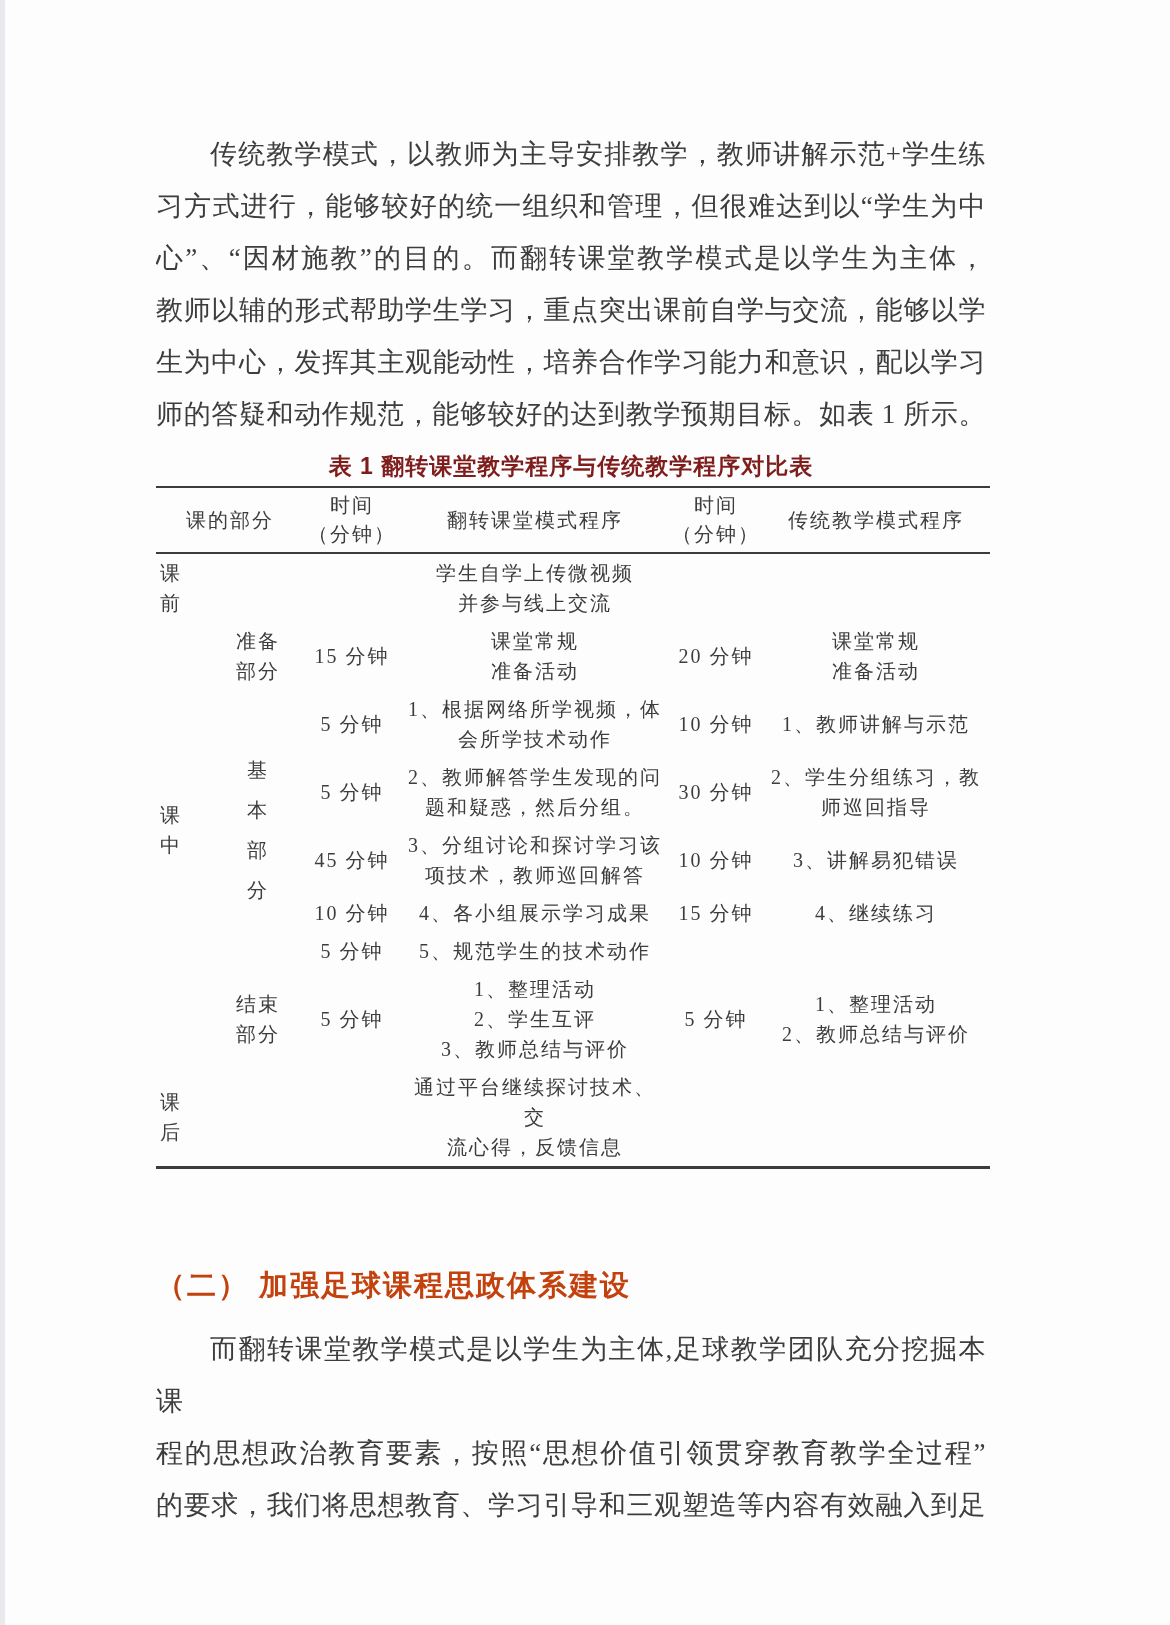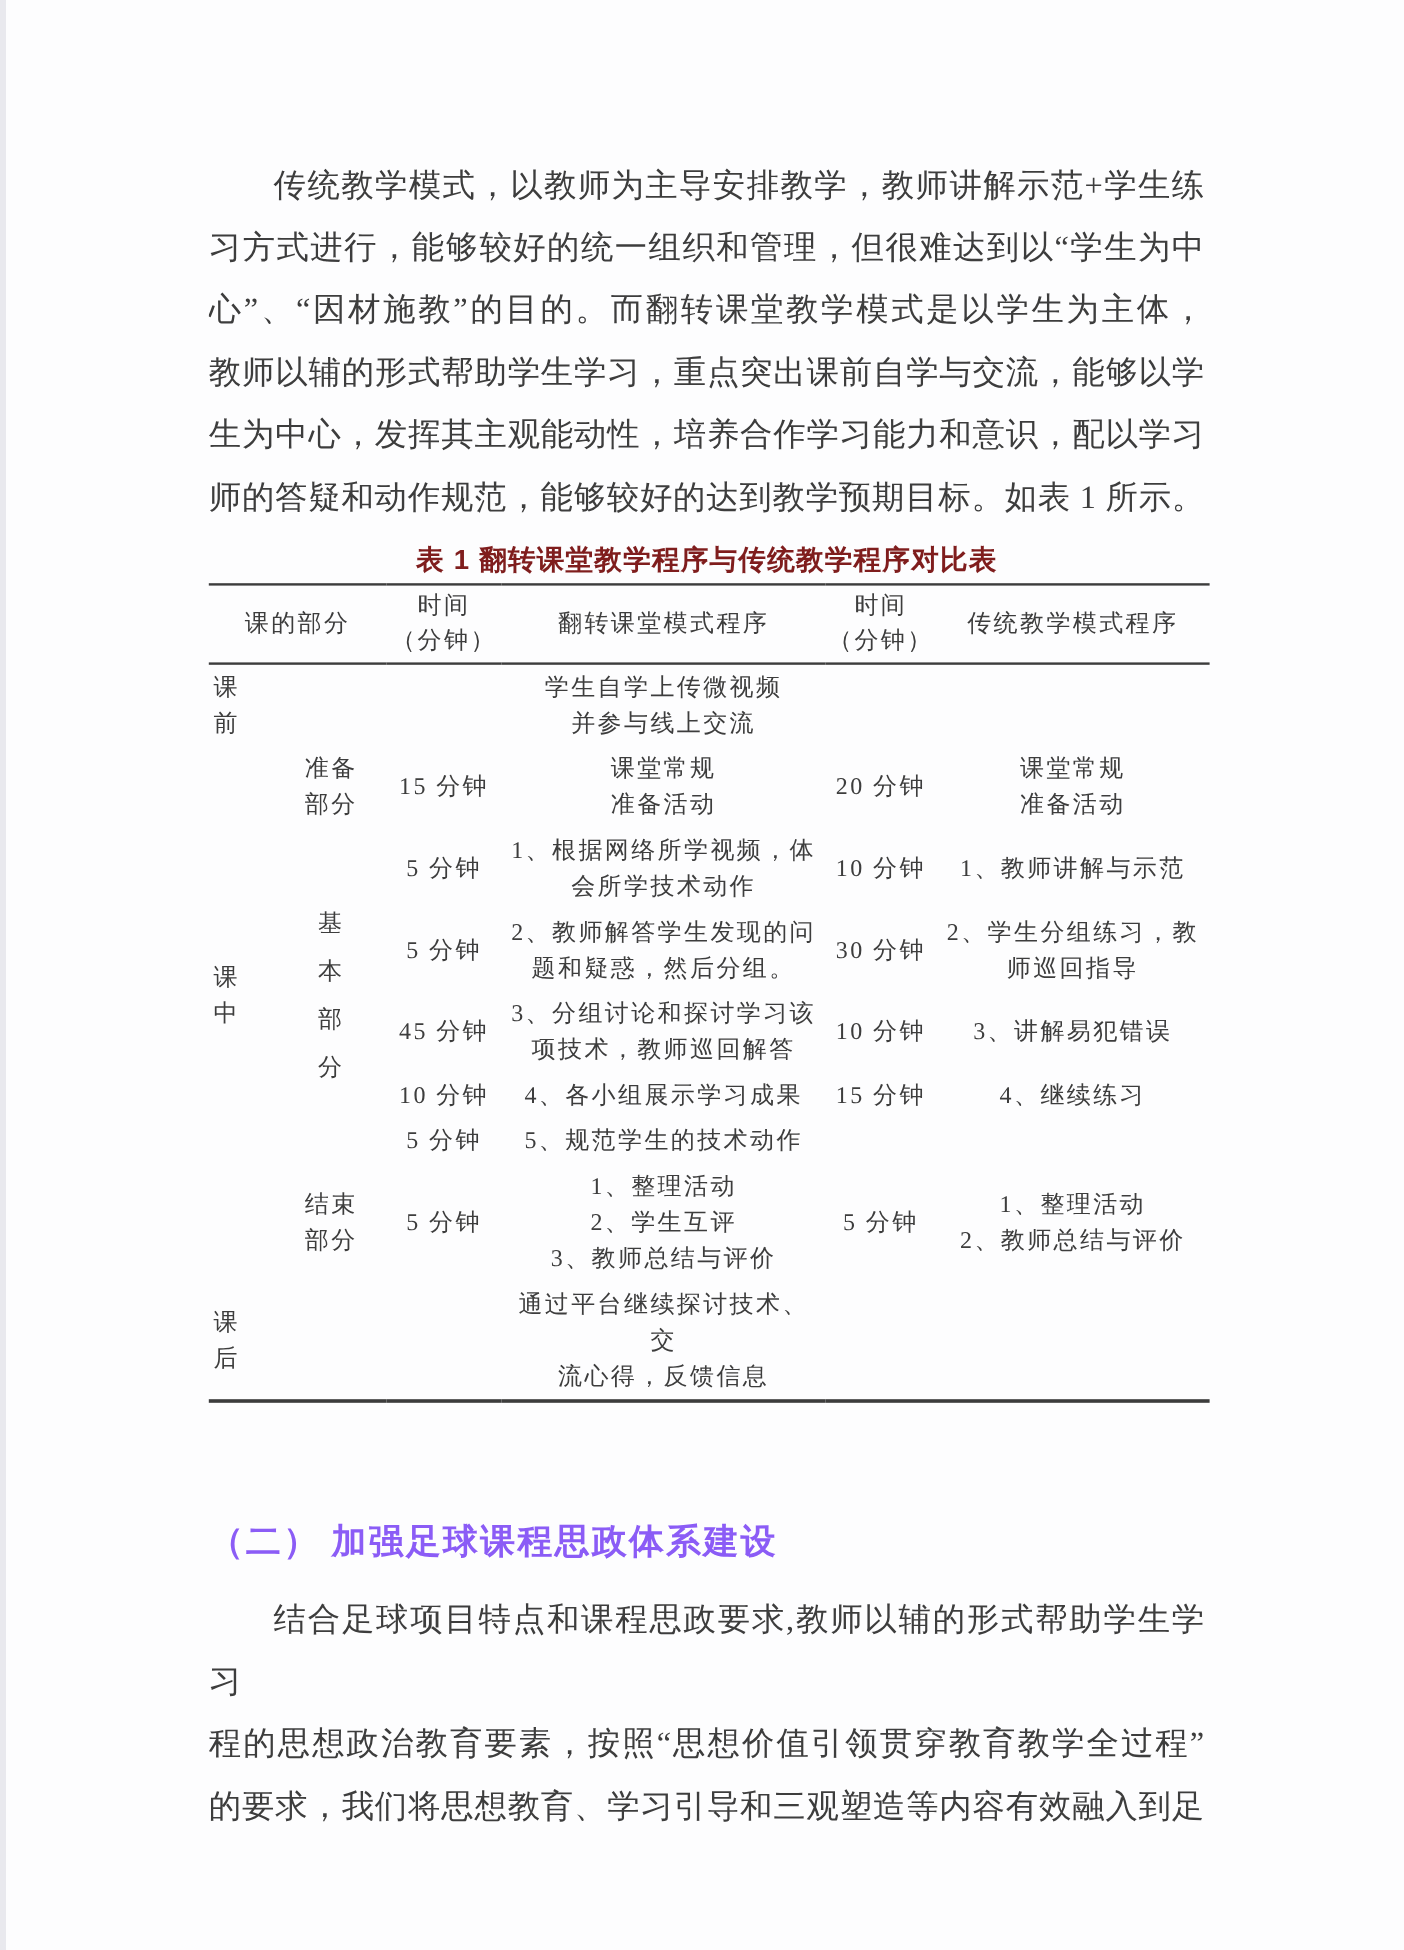"传统教学模式，以教师为主导安排教学，教师讲解示范+学生练" .content { left: 174px -> 156px }
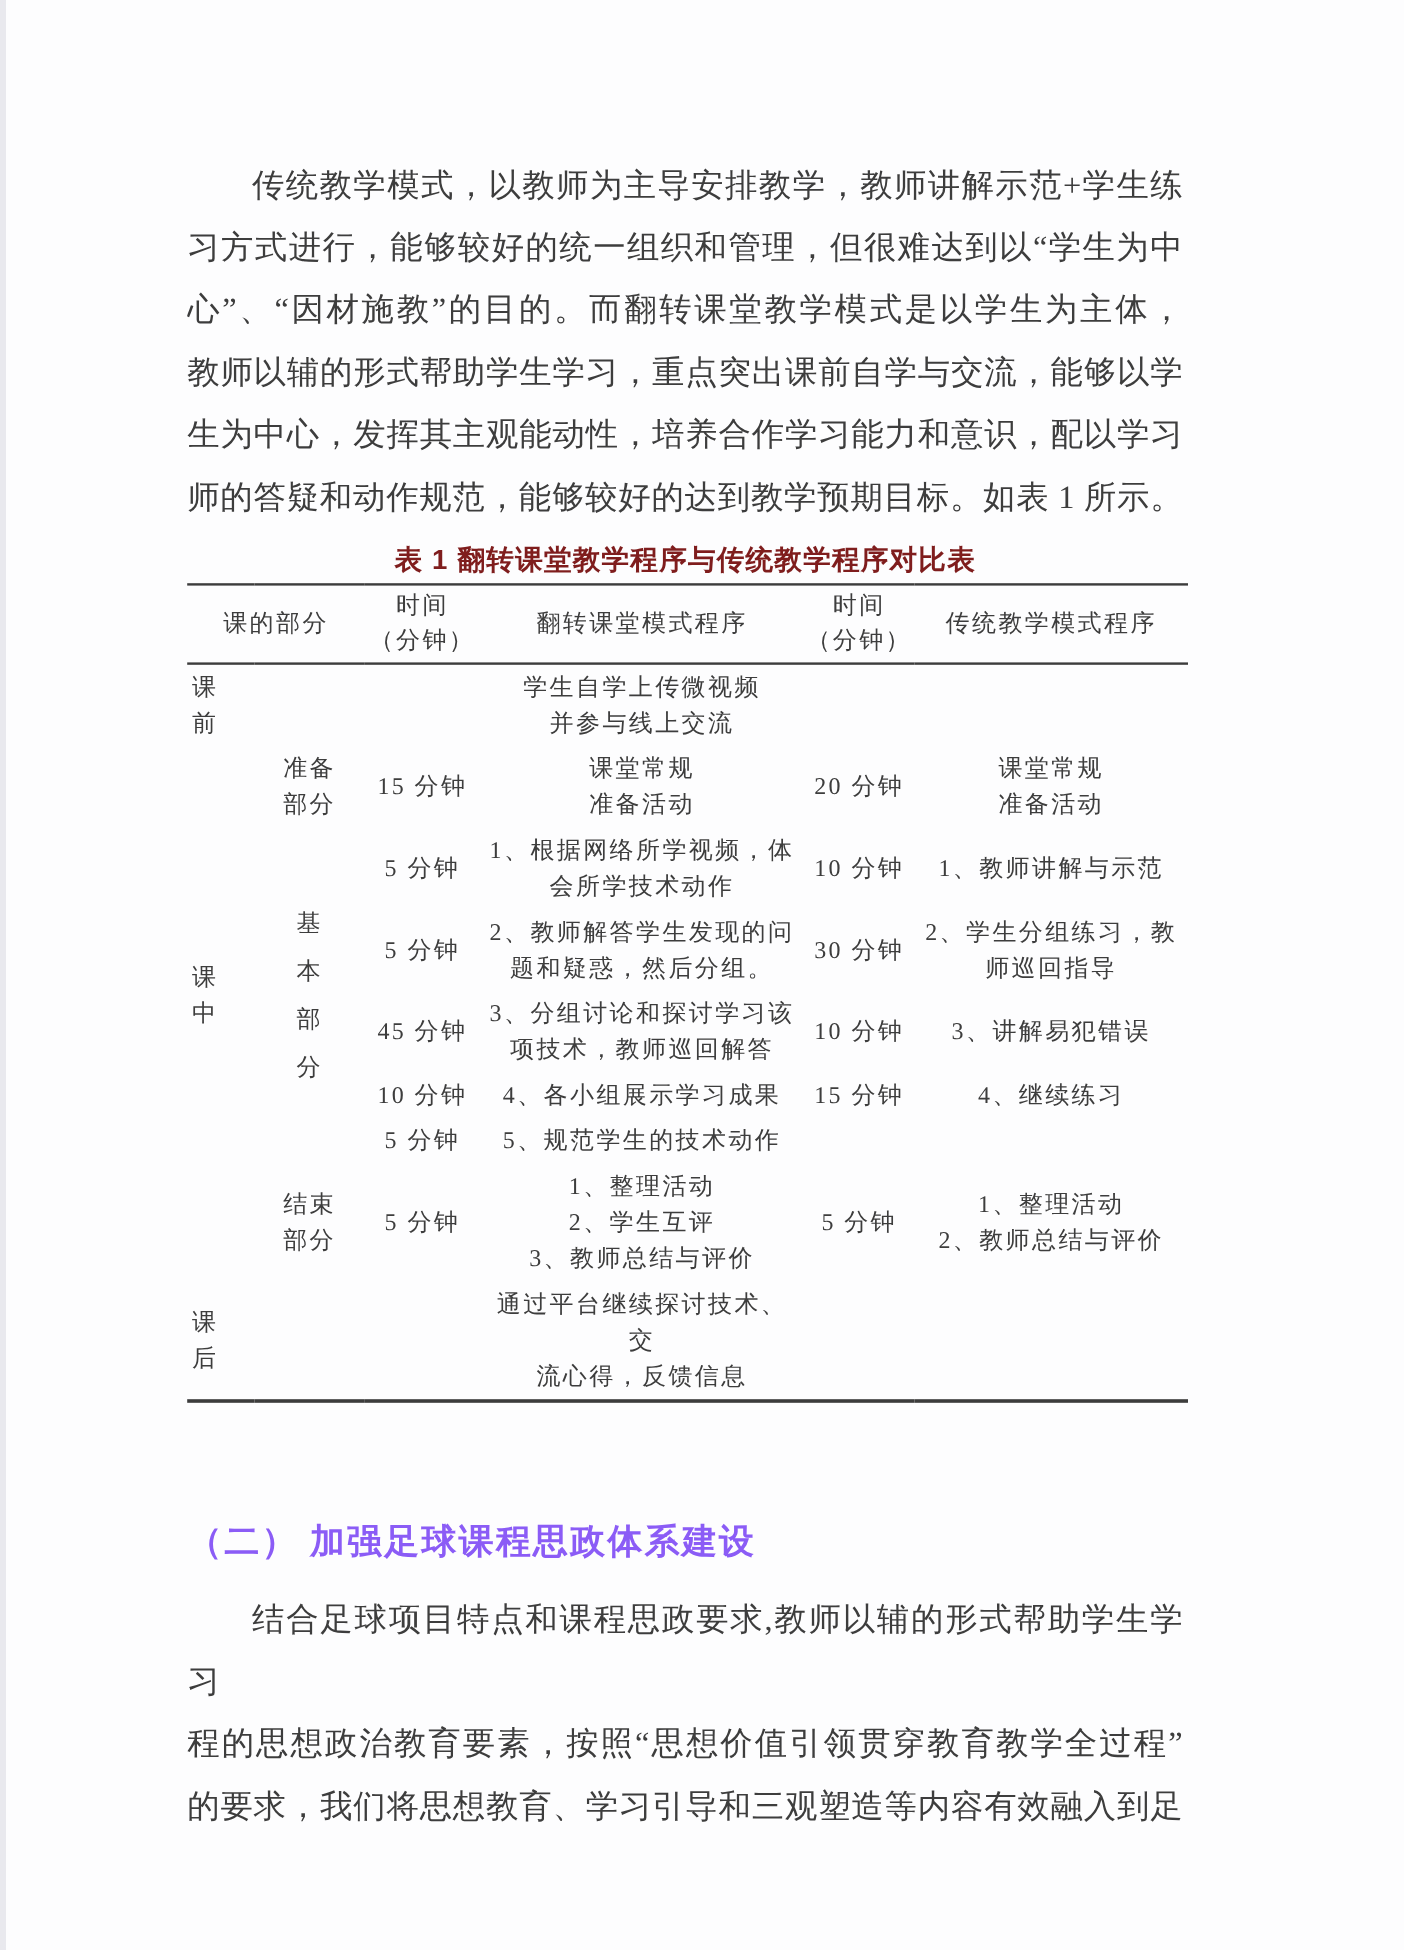"（二） 加强足球课程思政体系建设" .sec-heading { color: #8b5cf6 -> #c2410c; font-family: Liberation Serif, serif -> Liberation Sans, sans-serif }
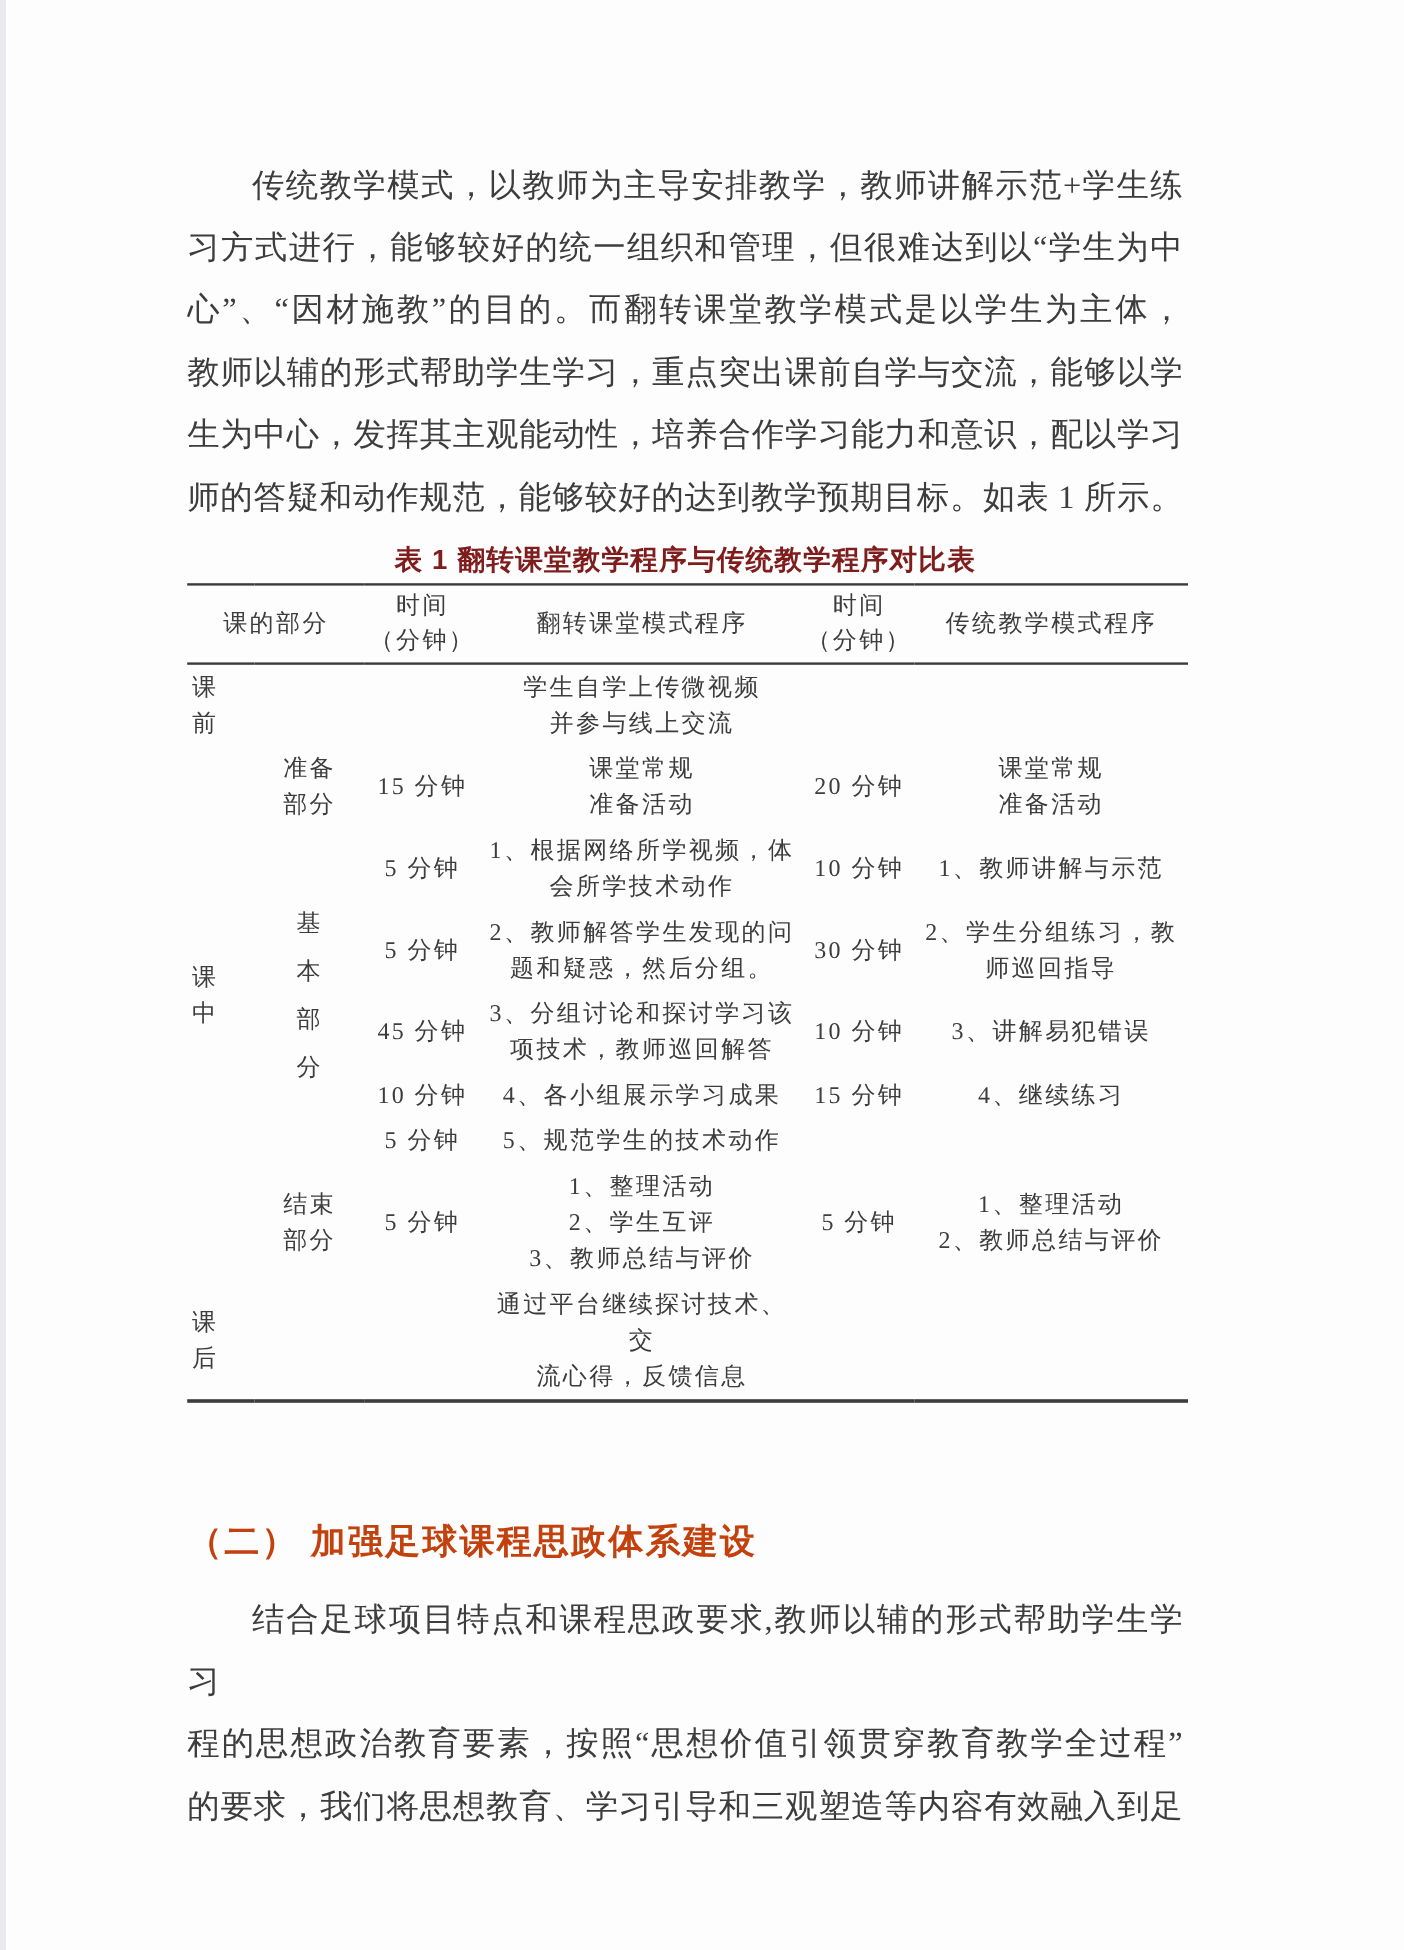"结合足球项目特点和课程思政要求,教师以辅的形式帮助学生学习" div.pline { text: 结合足球项目特点和课程思政要求,教师以辅的形式帮助学生学习 -> 而翻转课堂教学模式是以学生为主体,足球教学团队充分挖掘本课 }
